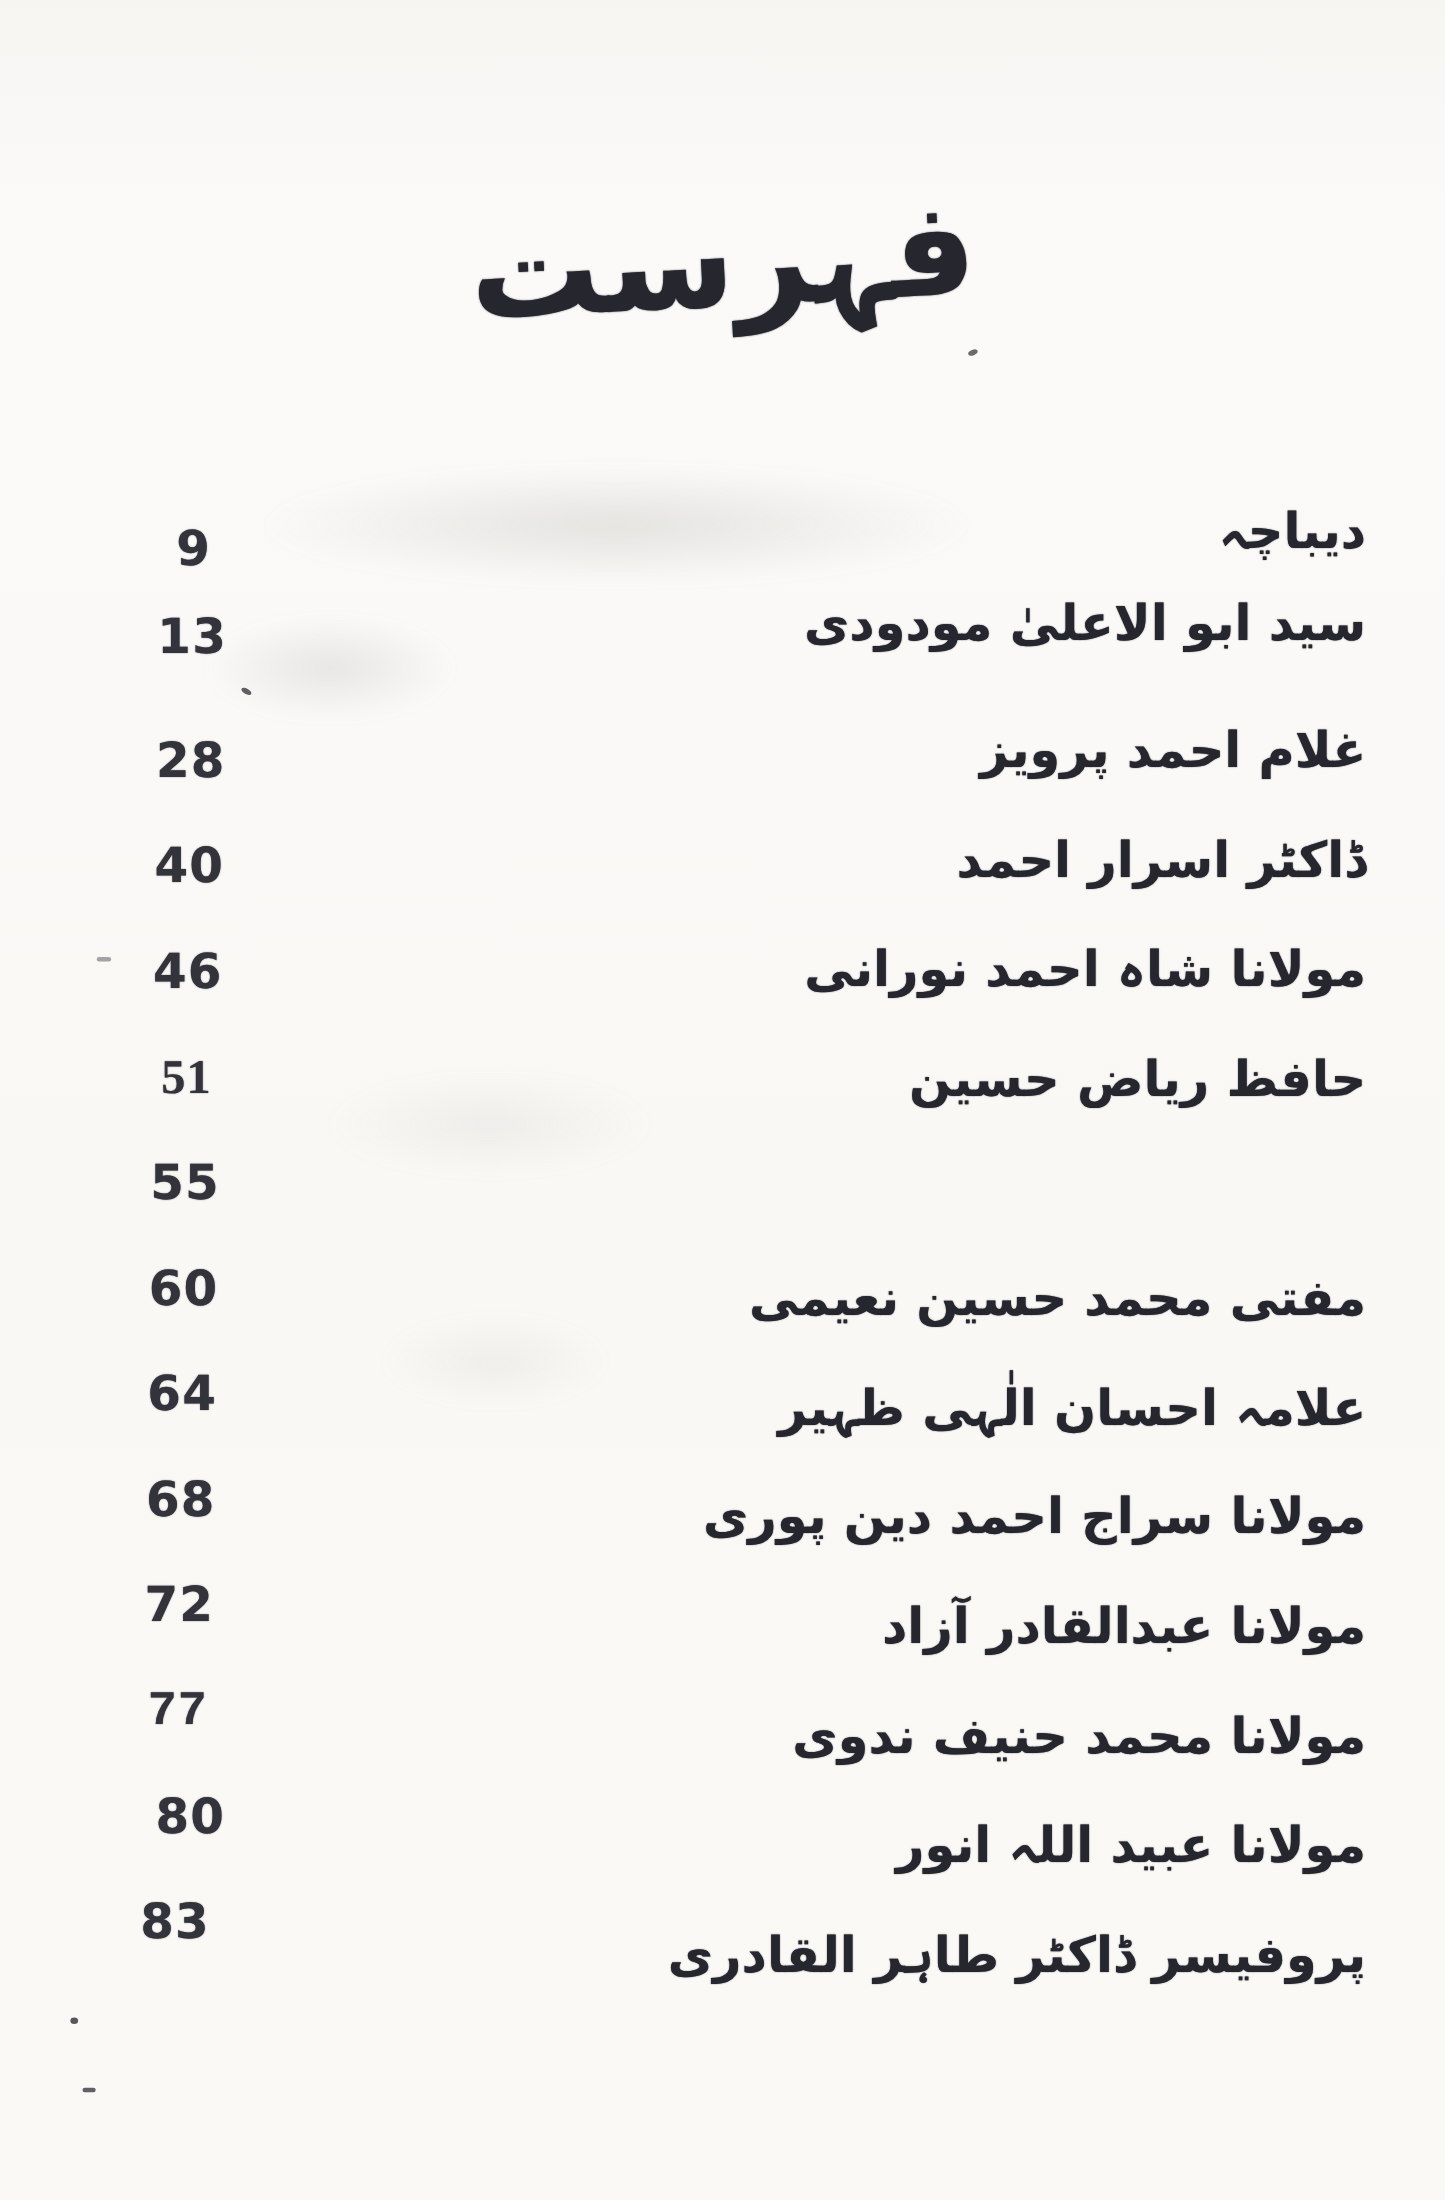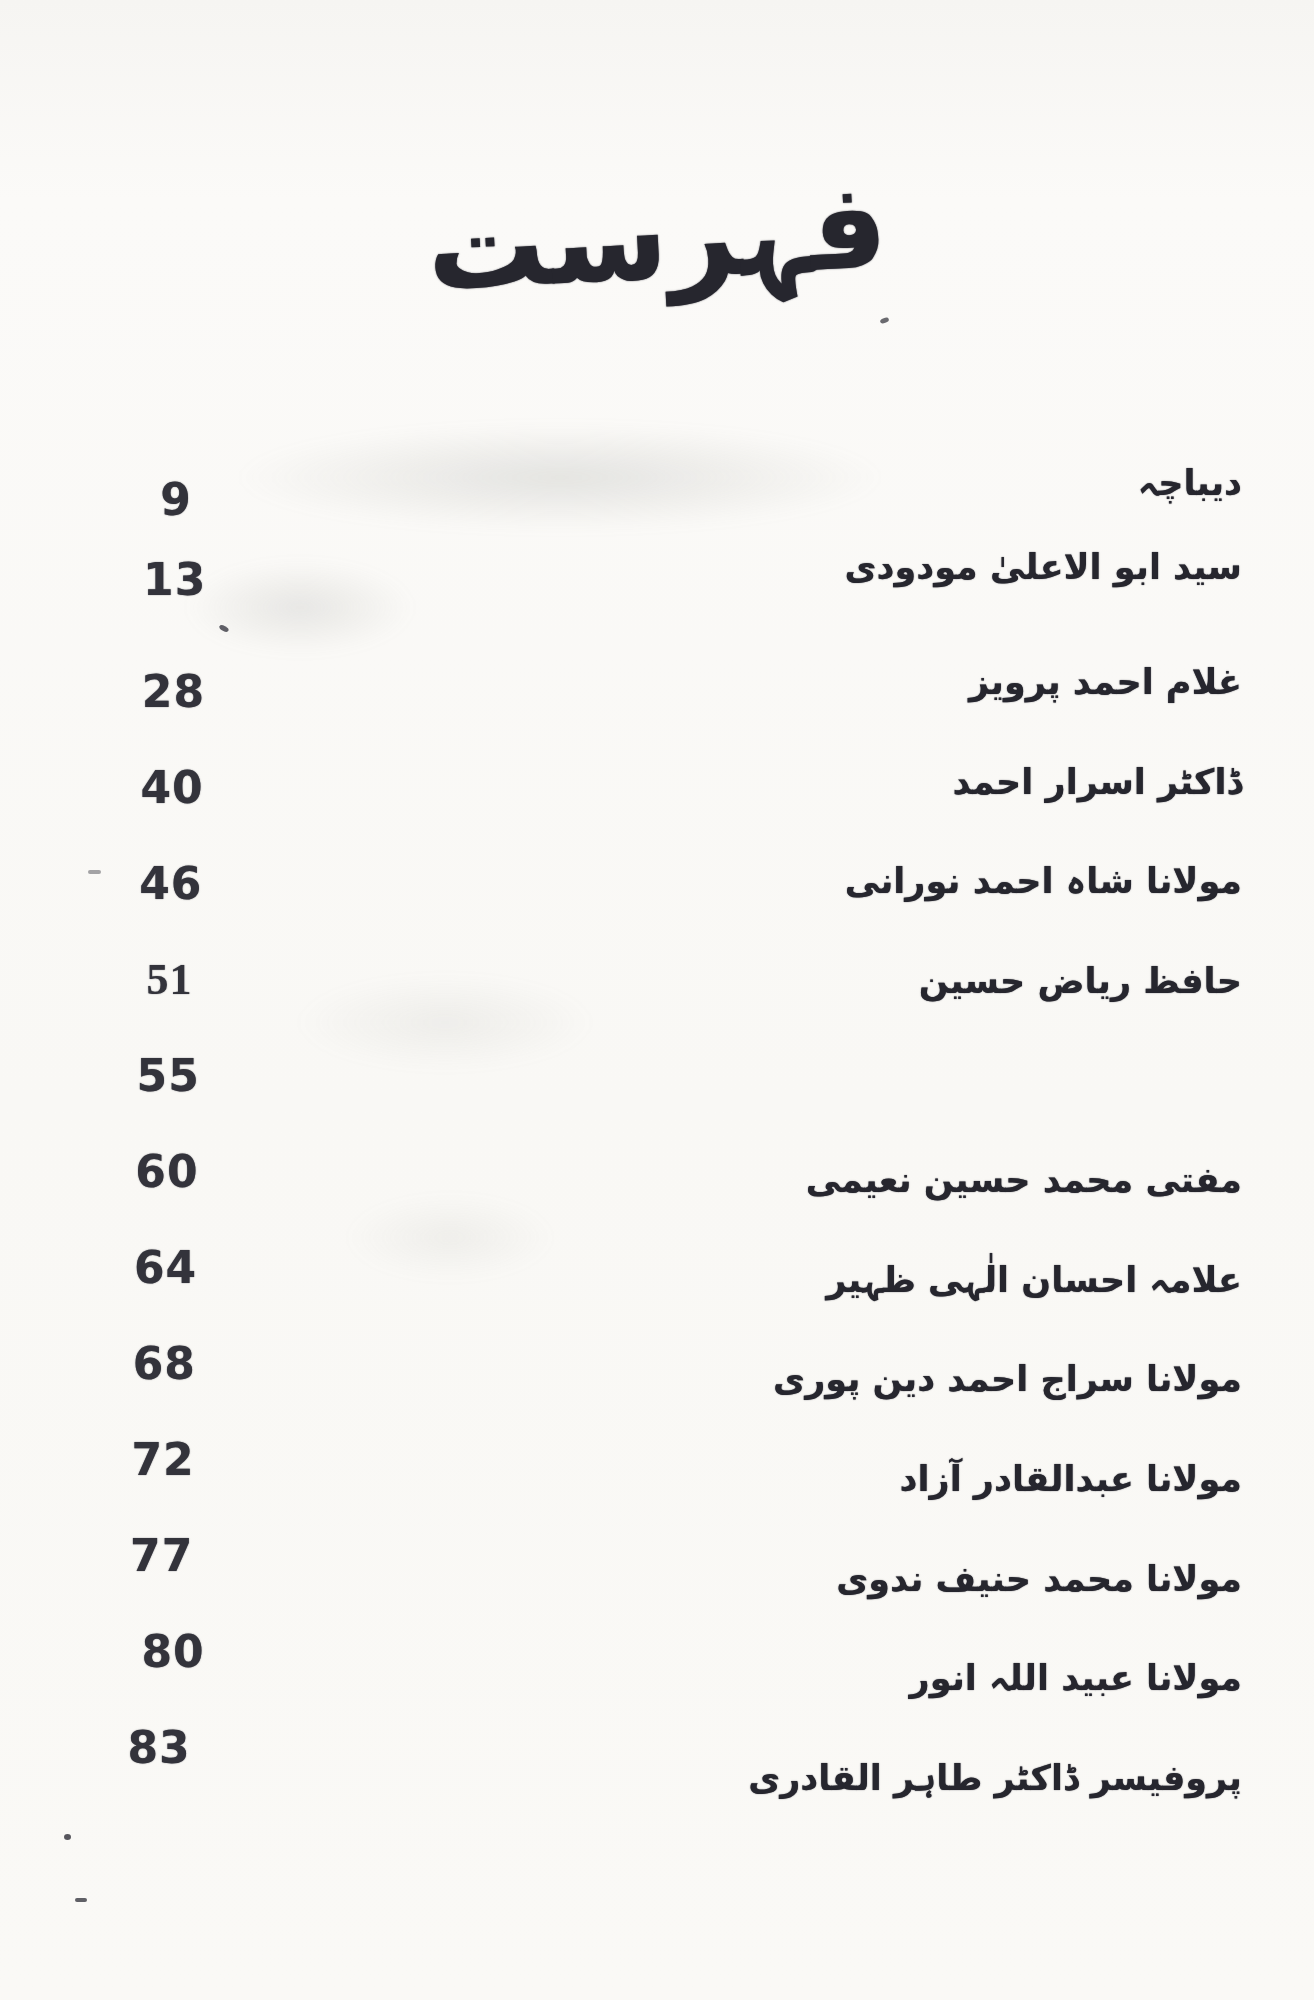"دیباچہ" .toc-name { font-size: 35px -> 45px }
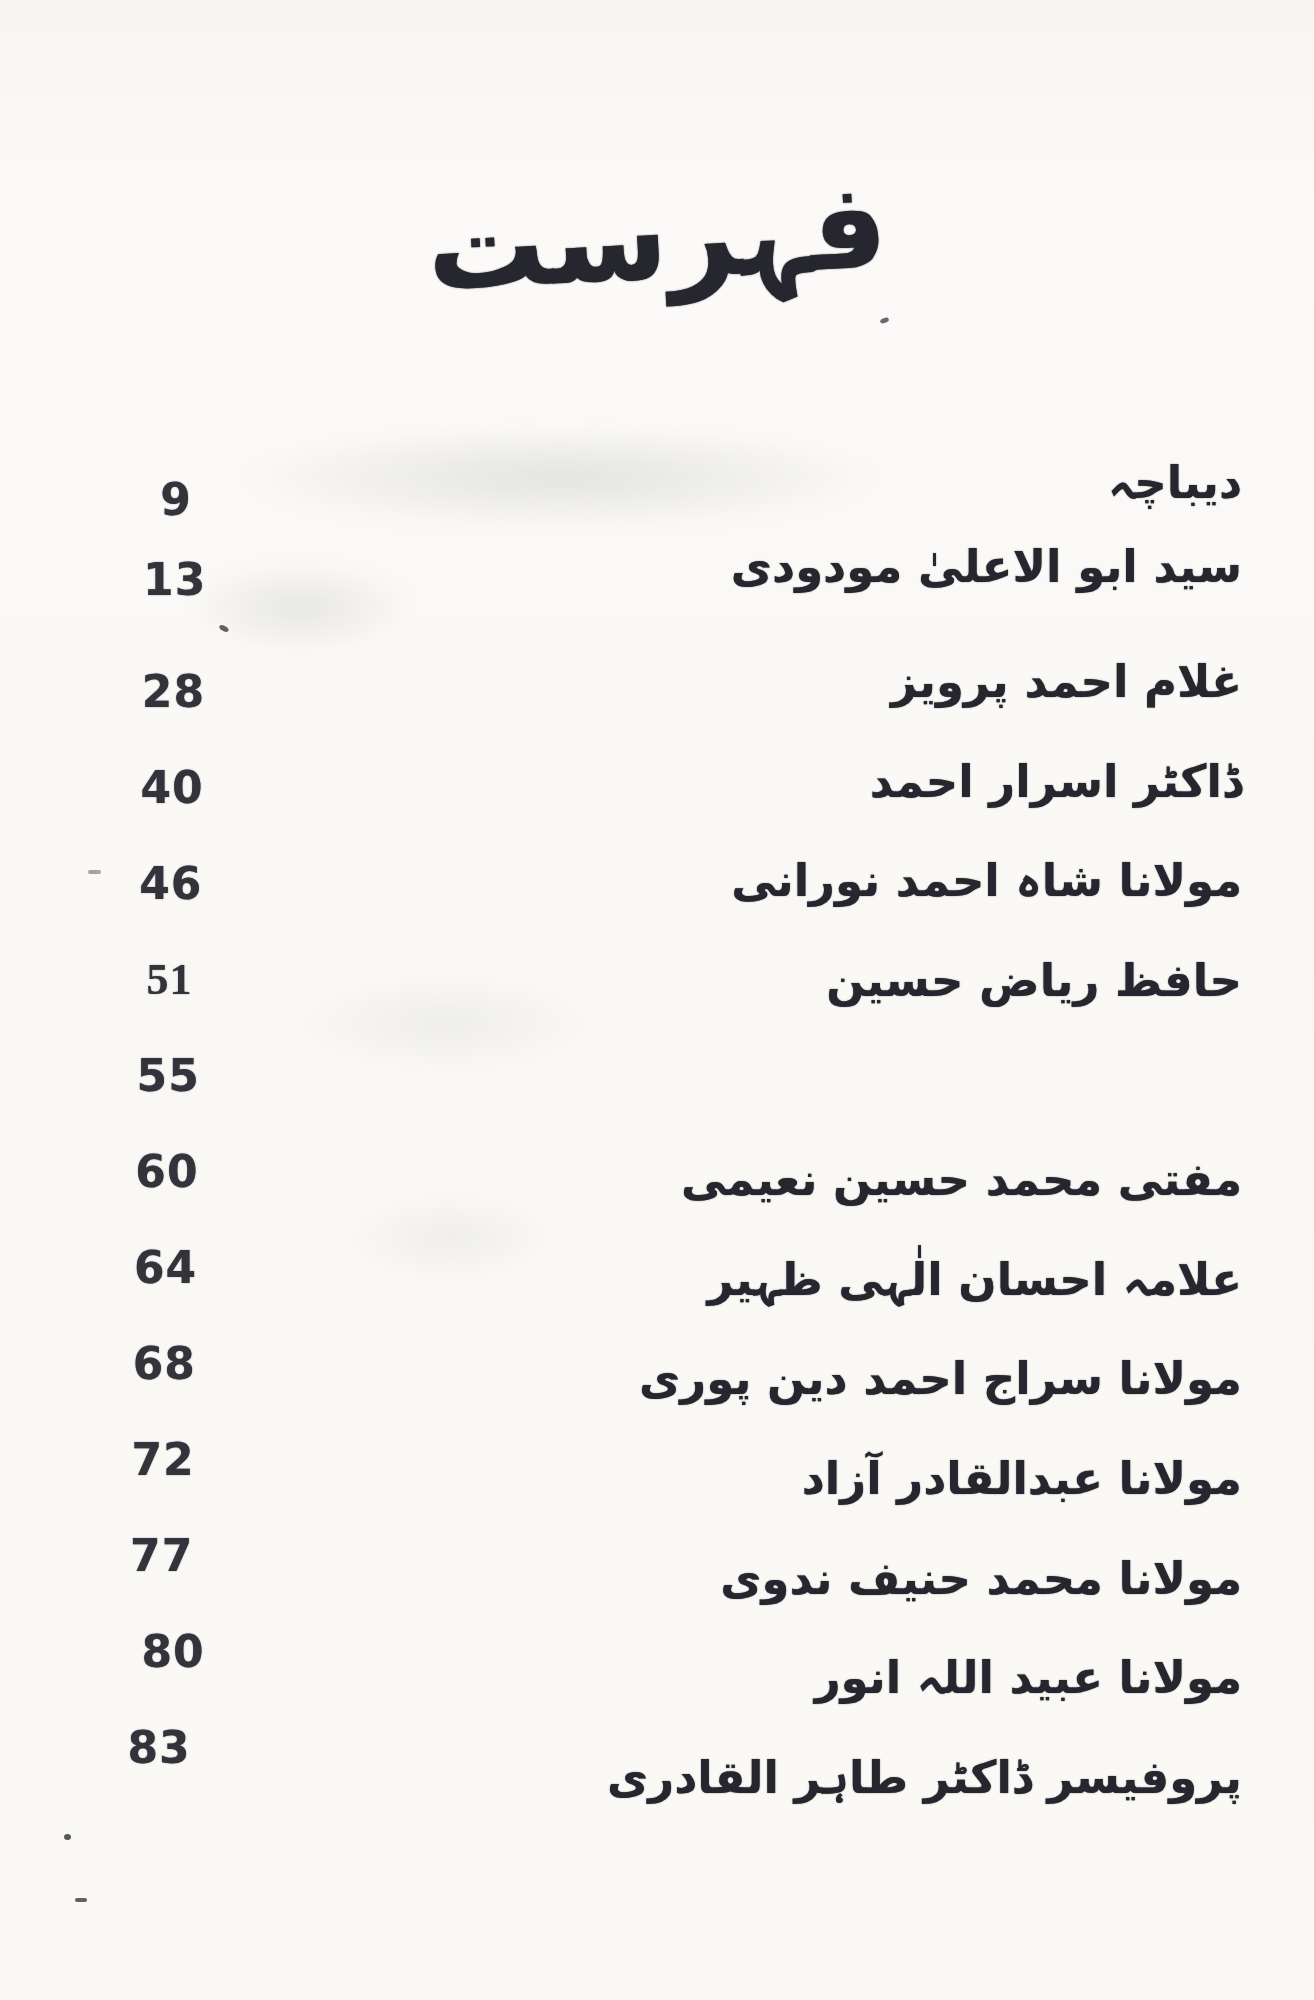"77" span.toc-page-num { font-family: none -> Liberation Mono, monospace }
